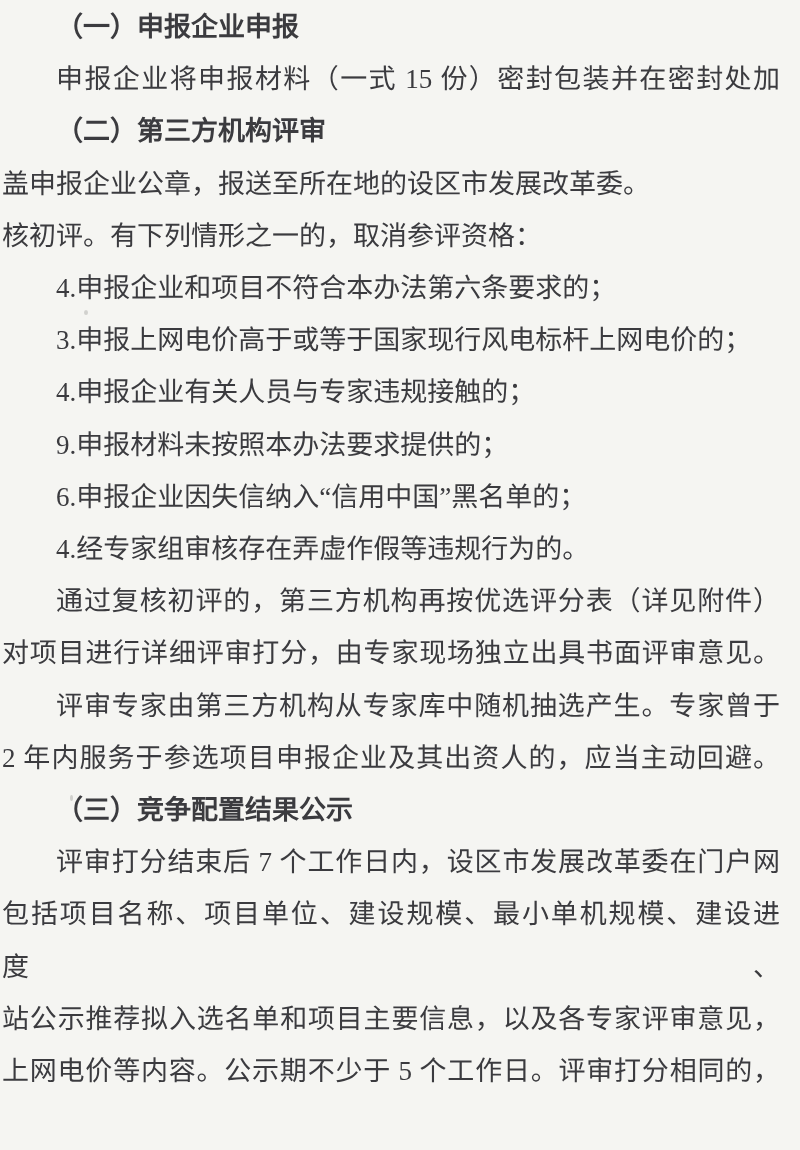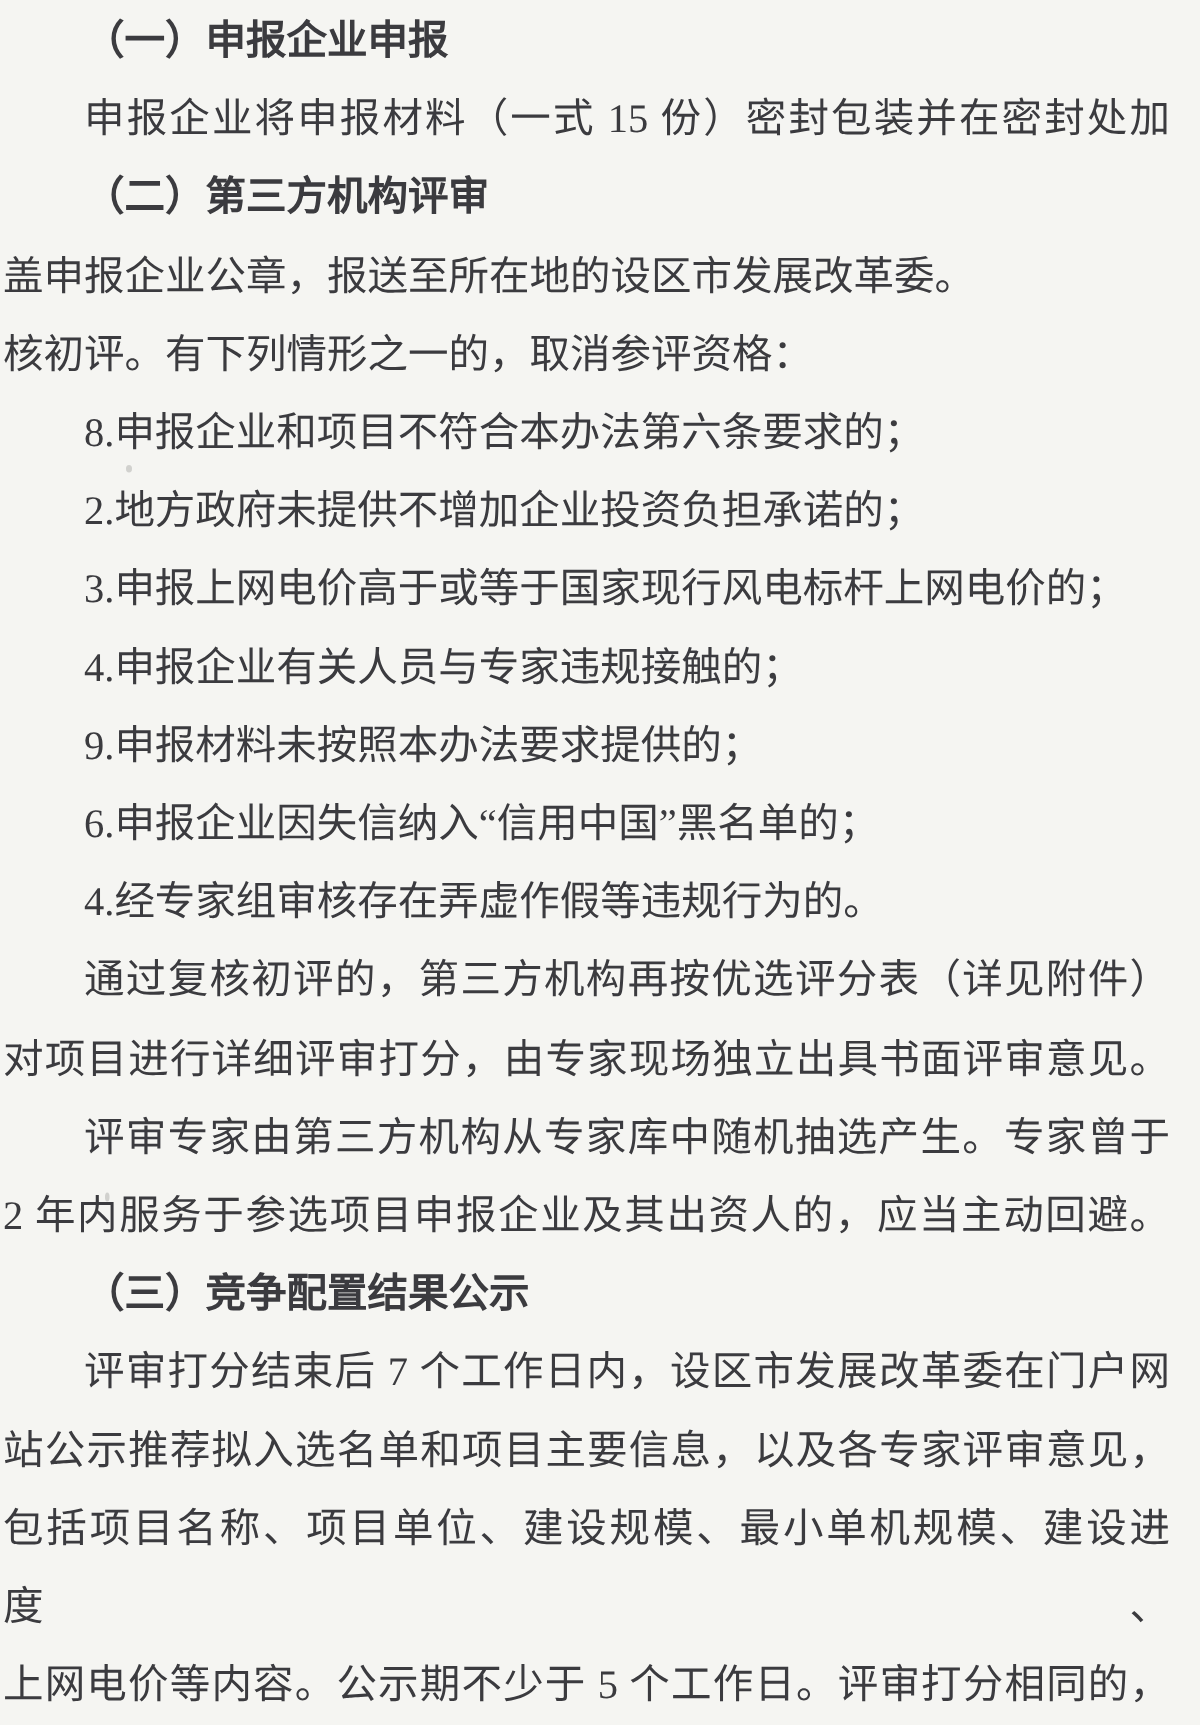"8.申报企业和项目不符合本办法第六条要求的；" div.line { text: 8 -> 4 }
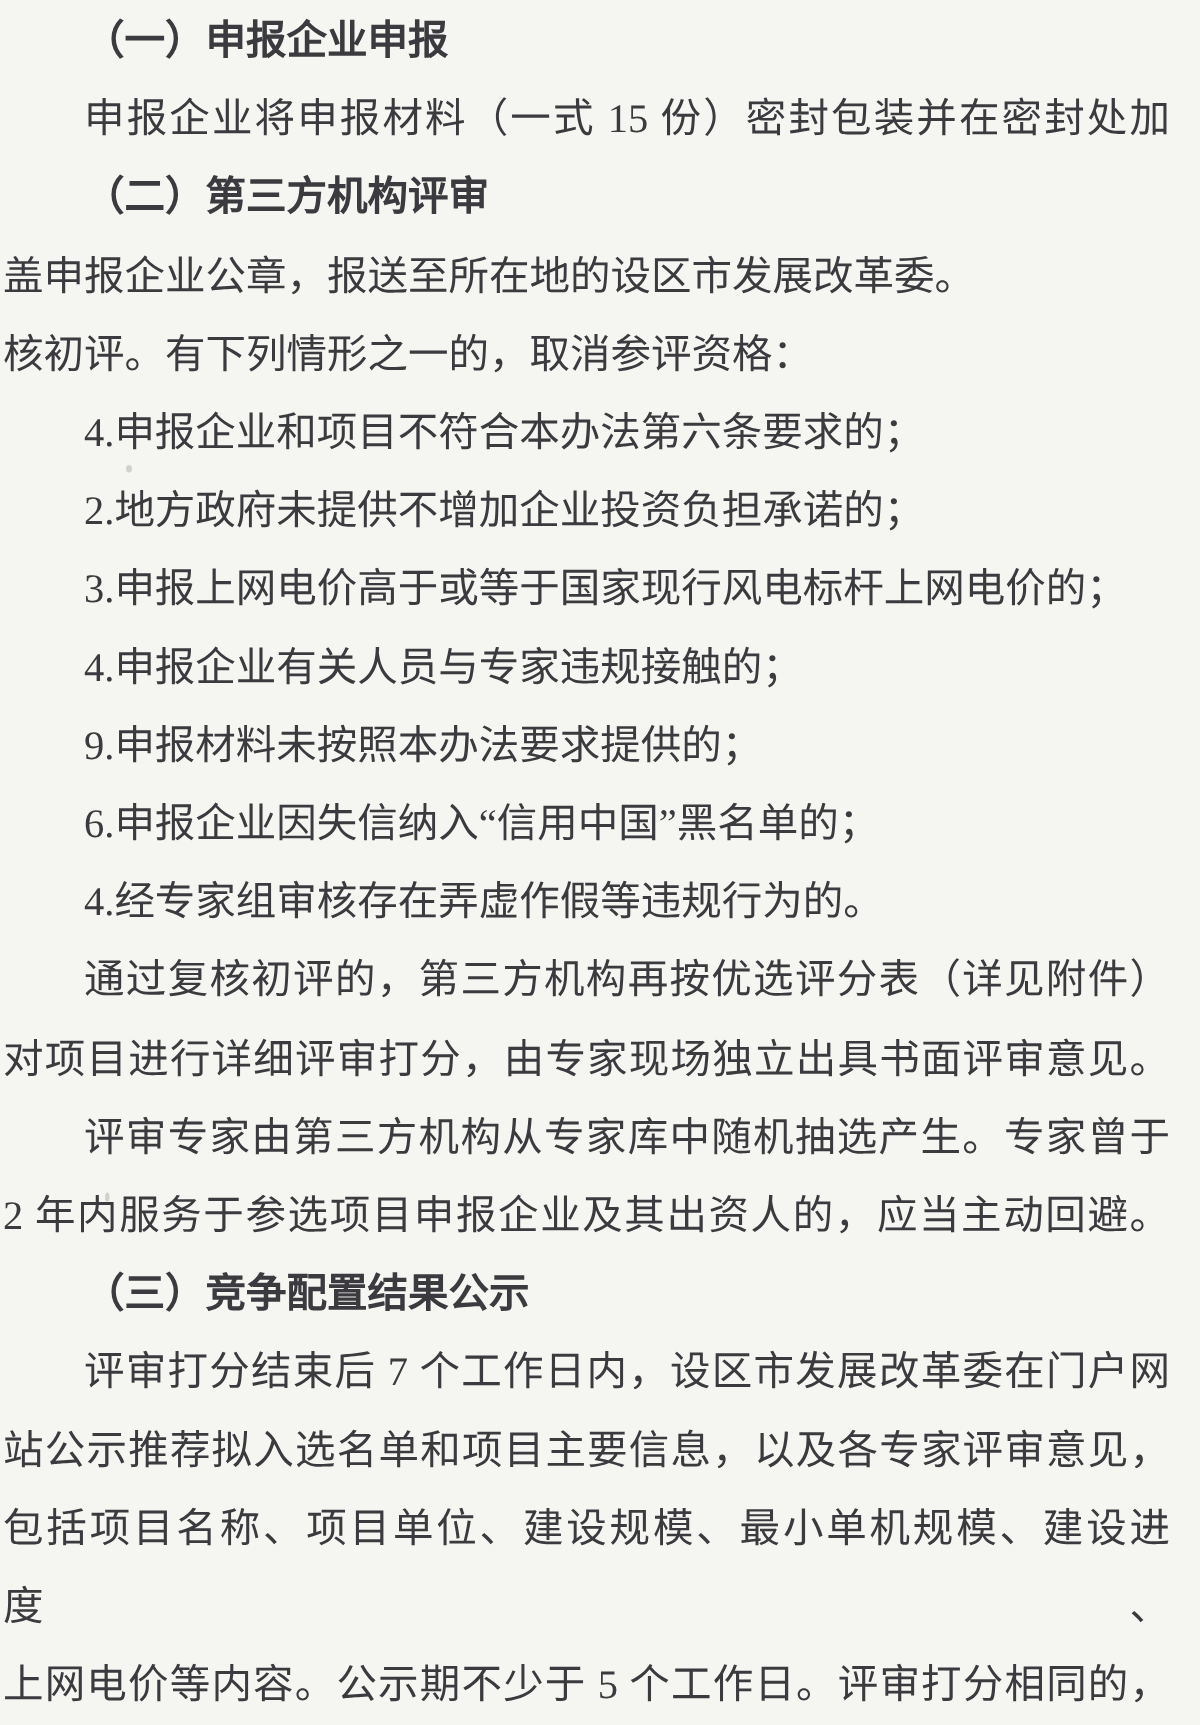"2.地方政府未提供不增加企业投资负担承诺的；" div.line { html: <div>2.地方政府未提供不增加企业投资负担承诺的；</div> -> none }
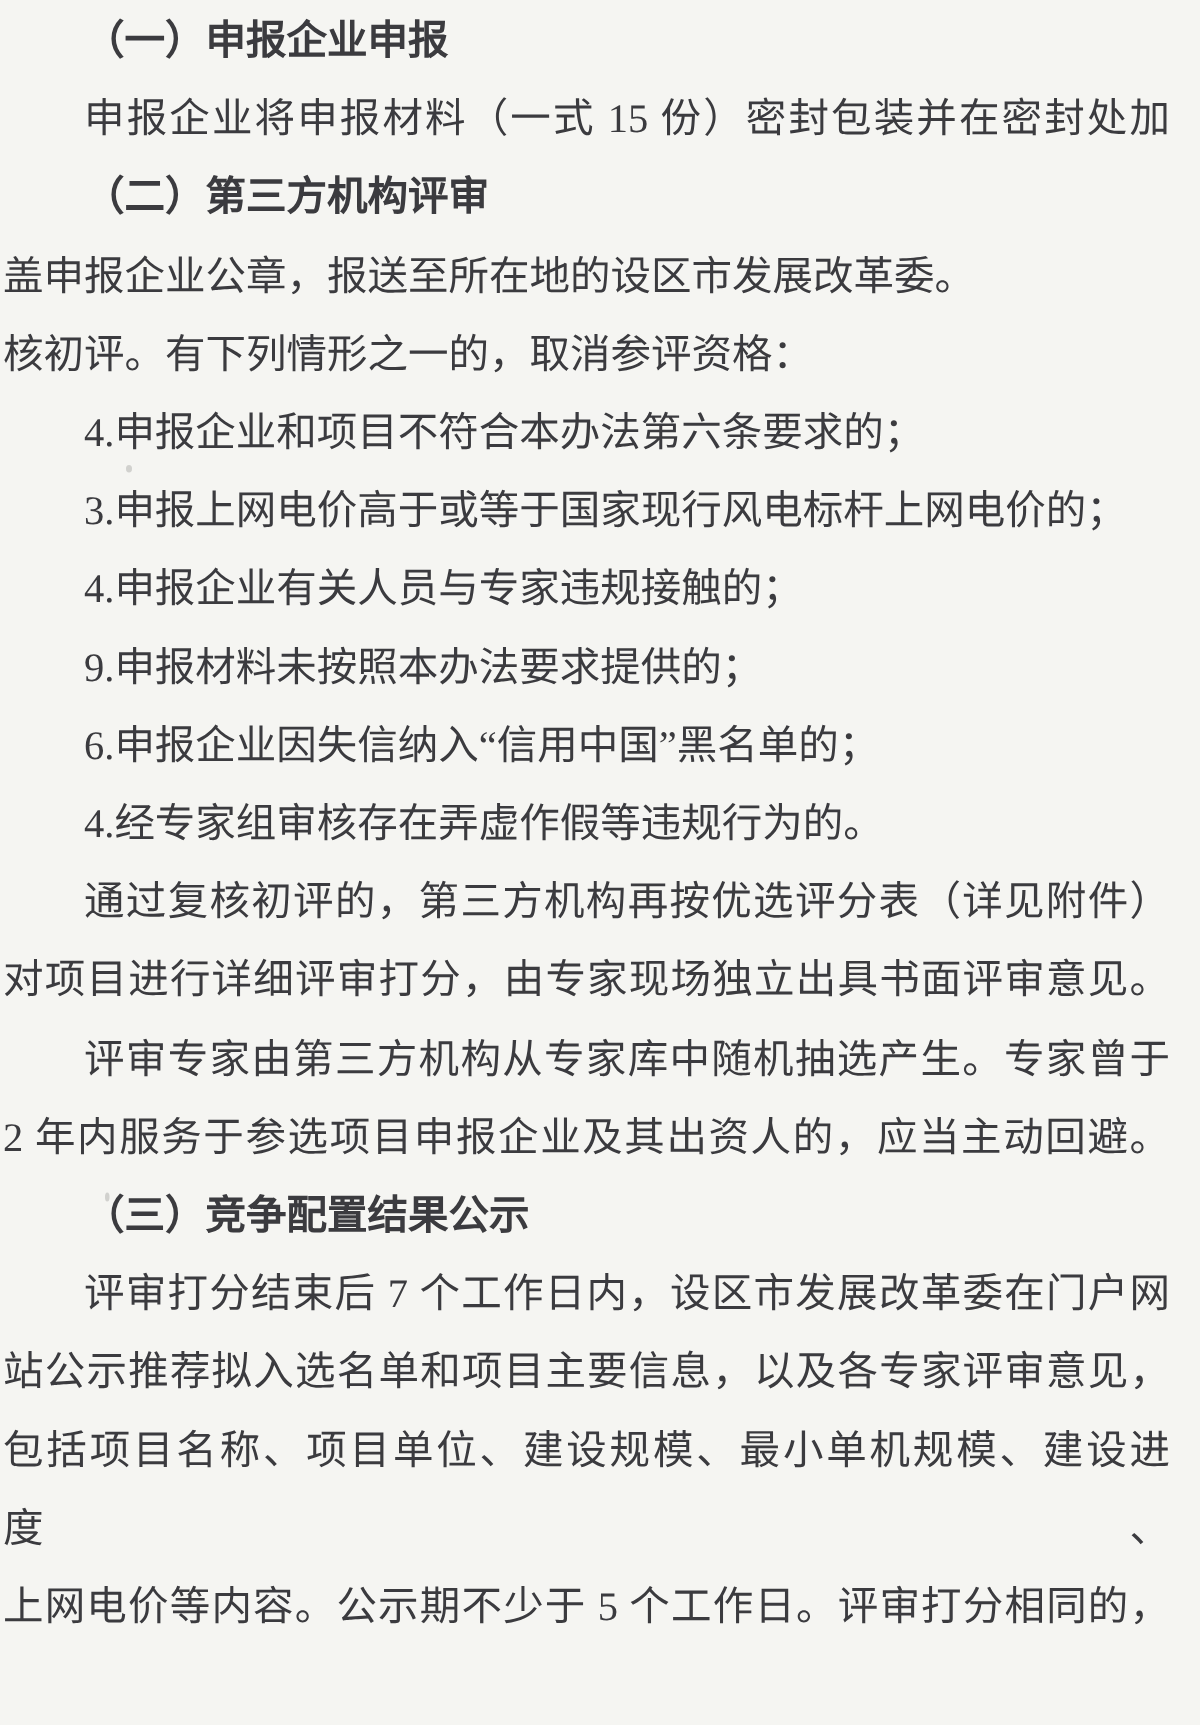"站公示推荐拟入选名单和项目主要信息，以及各专家评审意见，" div.line { order: before "包括项目名称、项目单位、建设规模、最小单机规模、建设进度、" -> after "包括项目名称、项目单位、建设规模、最小单机规模、建设进度、" }
